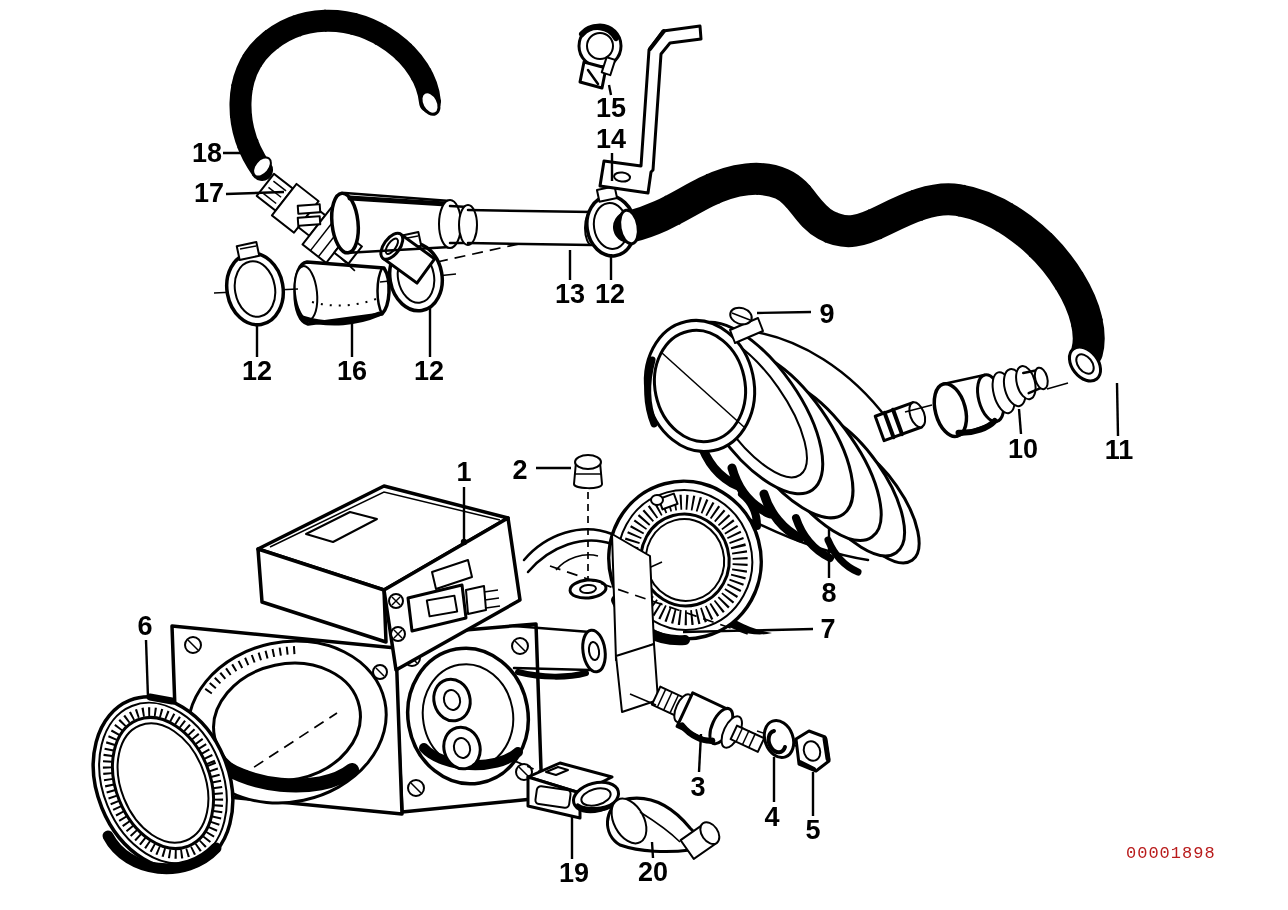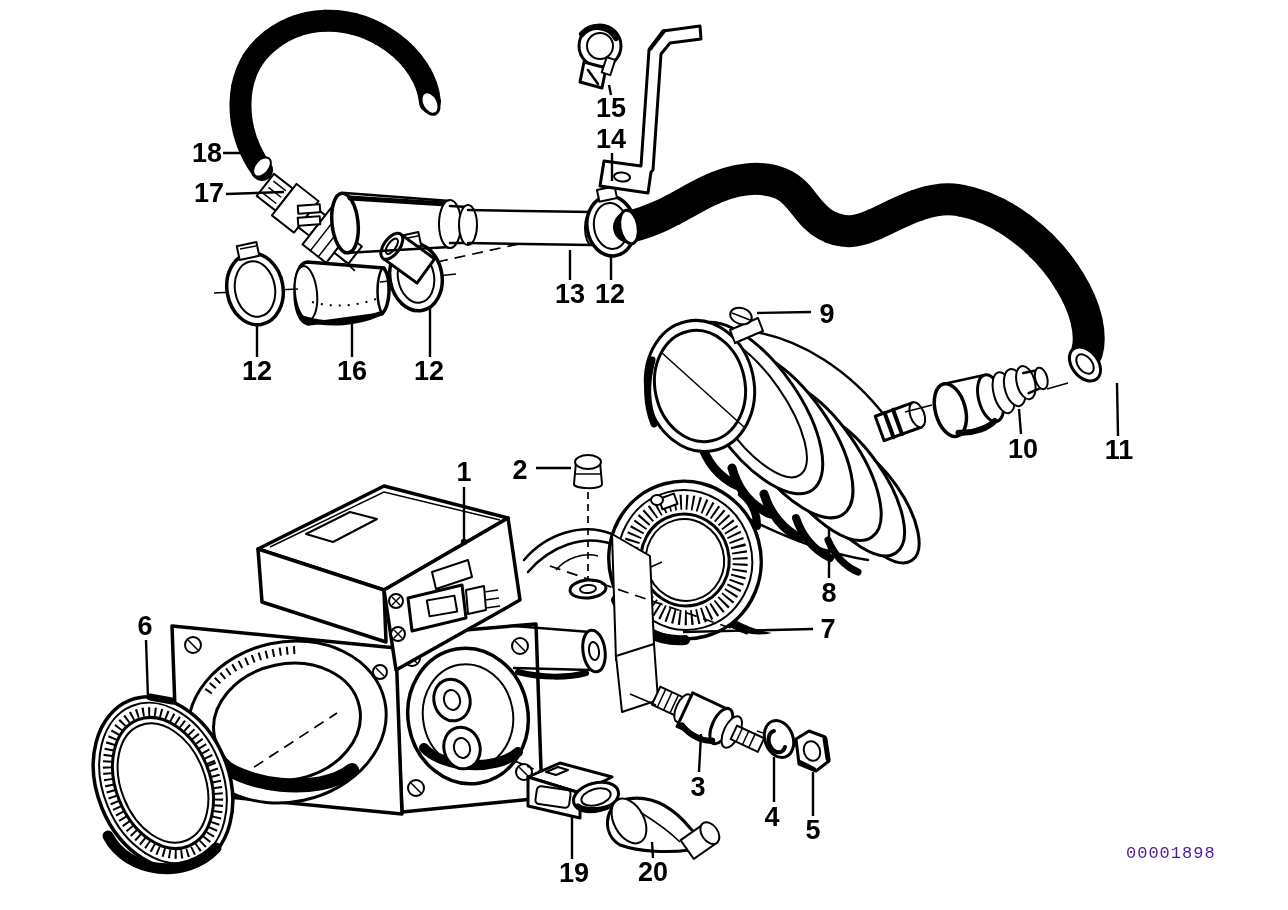"00001898" .plate-id { color: #4c1d95 -> #b91c1c }
